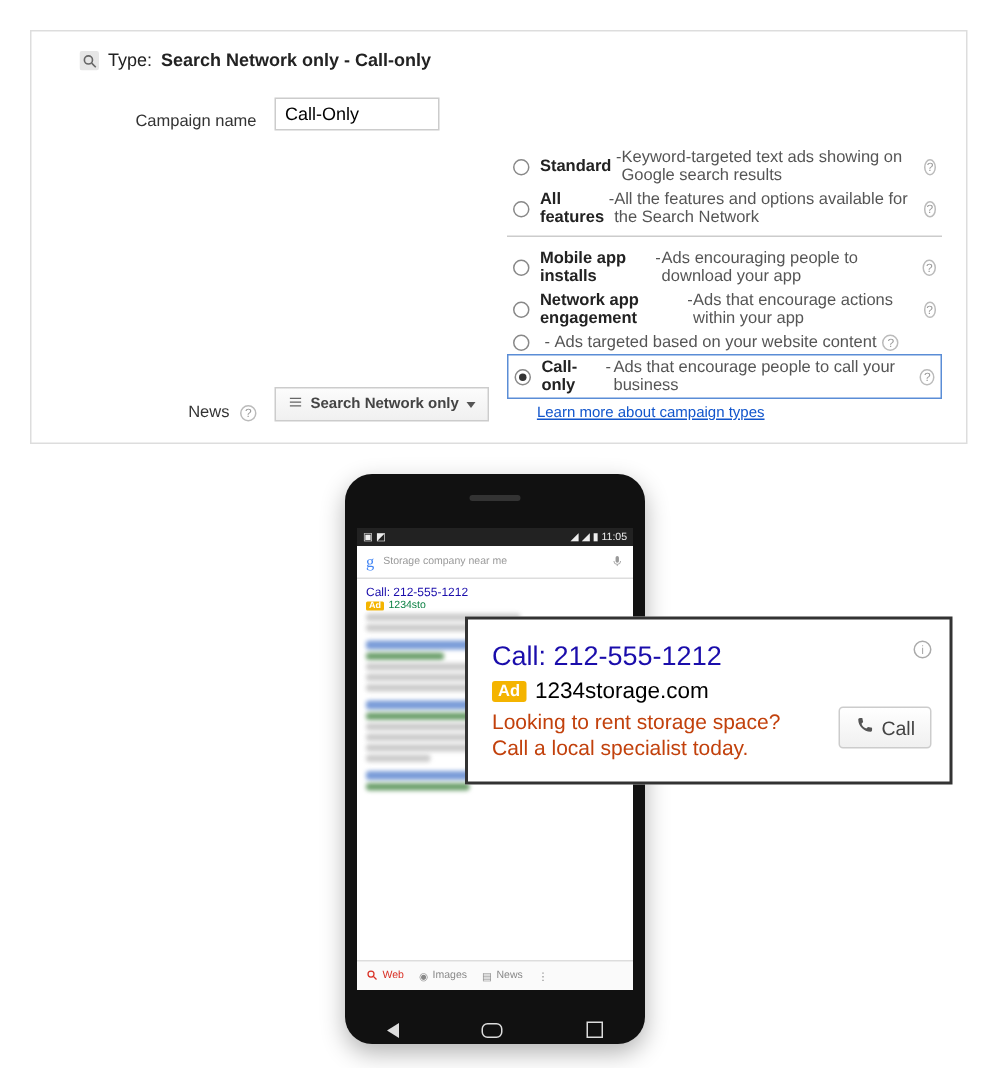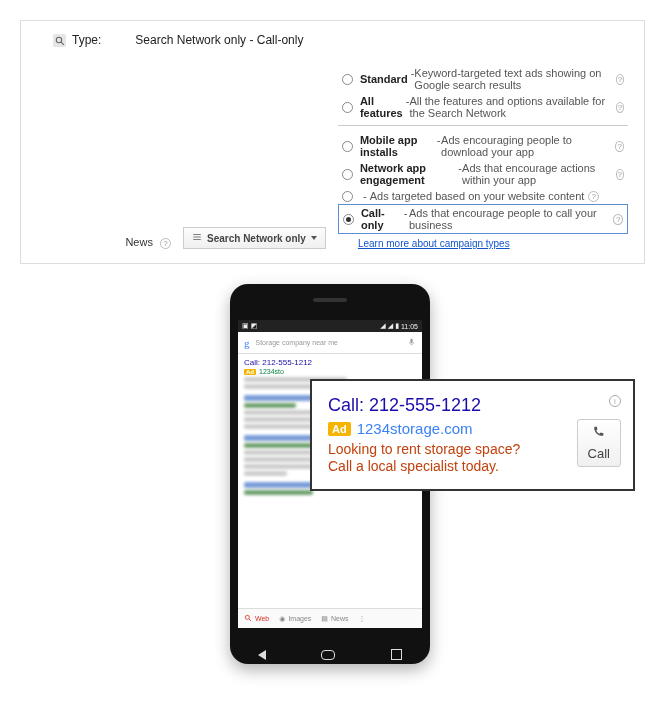"Search Network only - Call-only" .type-value { font-weight: normal -> bold; margin-left: 28px -> none }
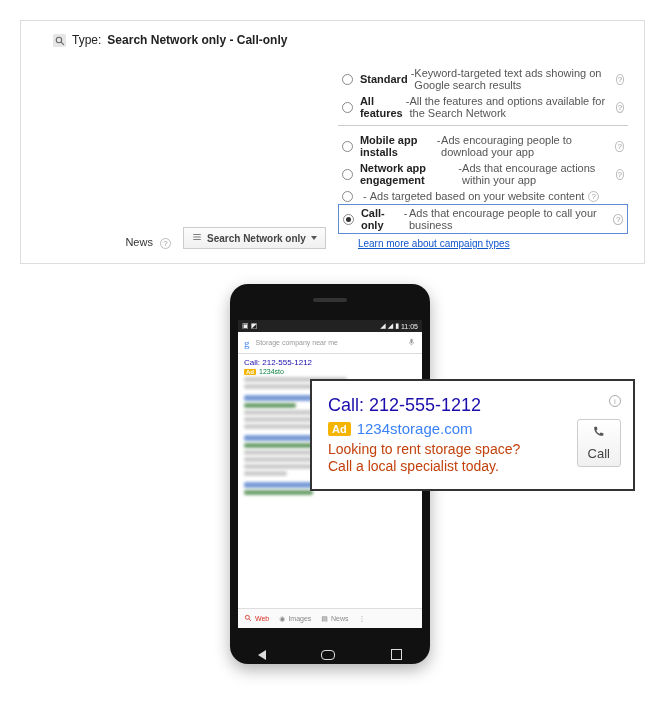"Campaign name" div.row { html: none -> <div> <div>Campaign name</div> <input> </div> }
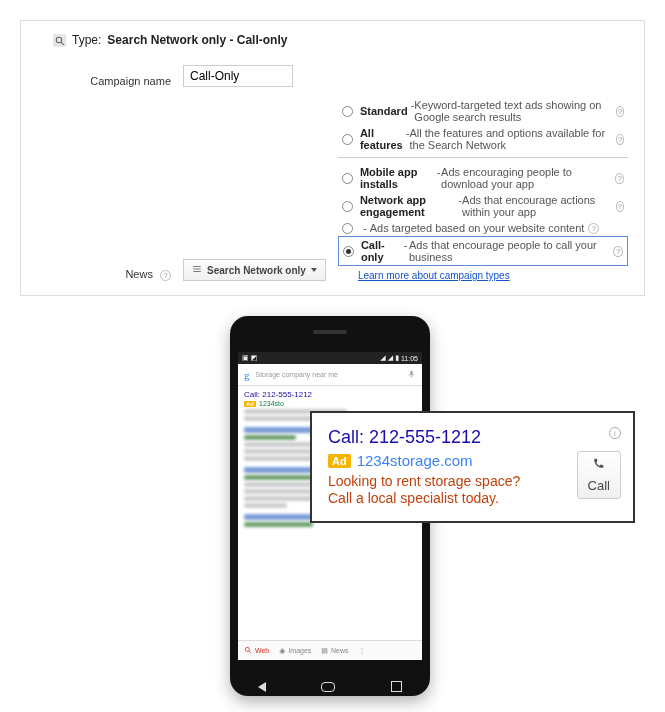"1234storage.com" .ad-url { color: #3b82f6 -> #000000 }
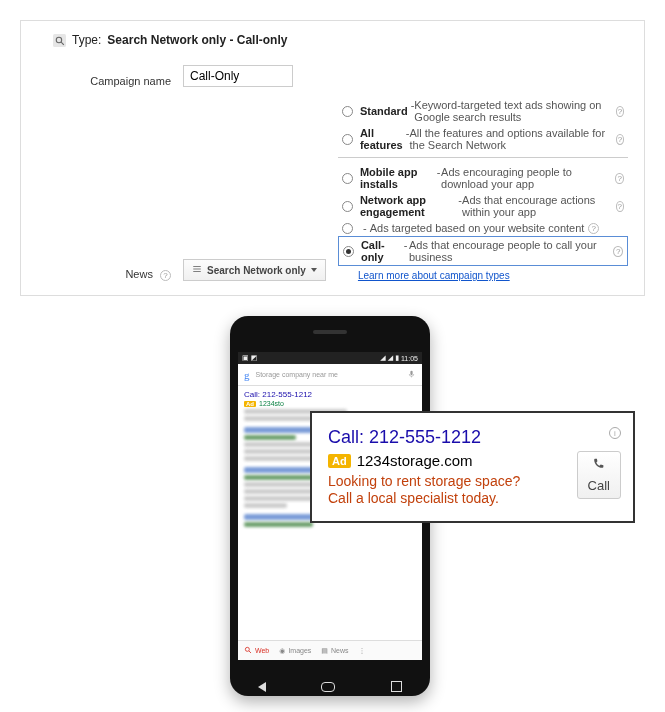"Call" .call-btn { flex-direction: column -> none }
